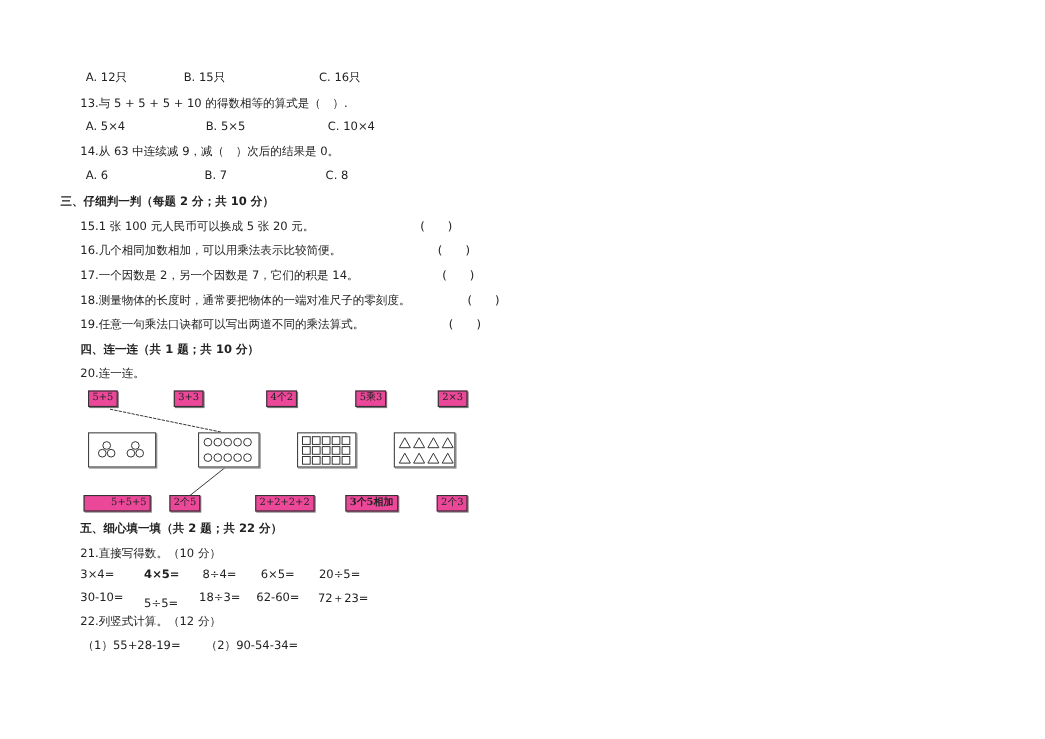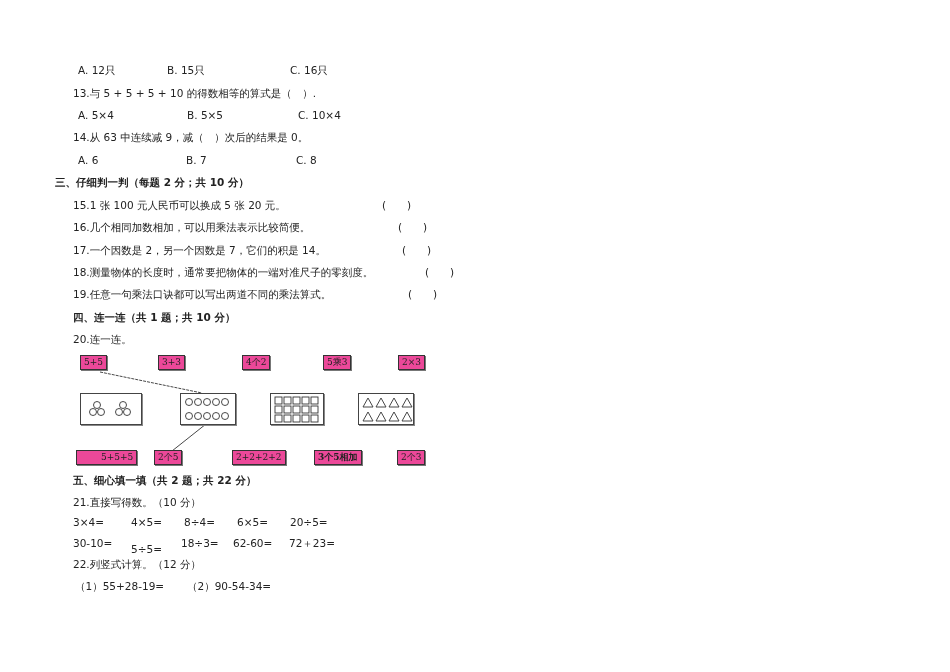"4×5=" div.calc { font-weight: none -> bold }
